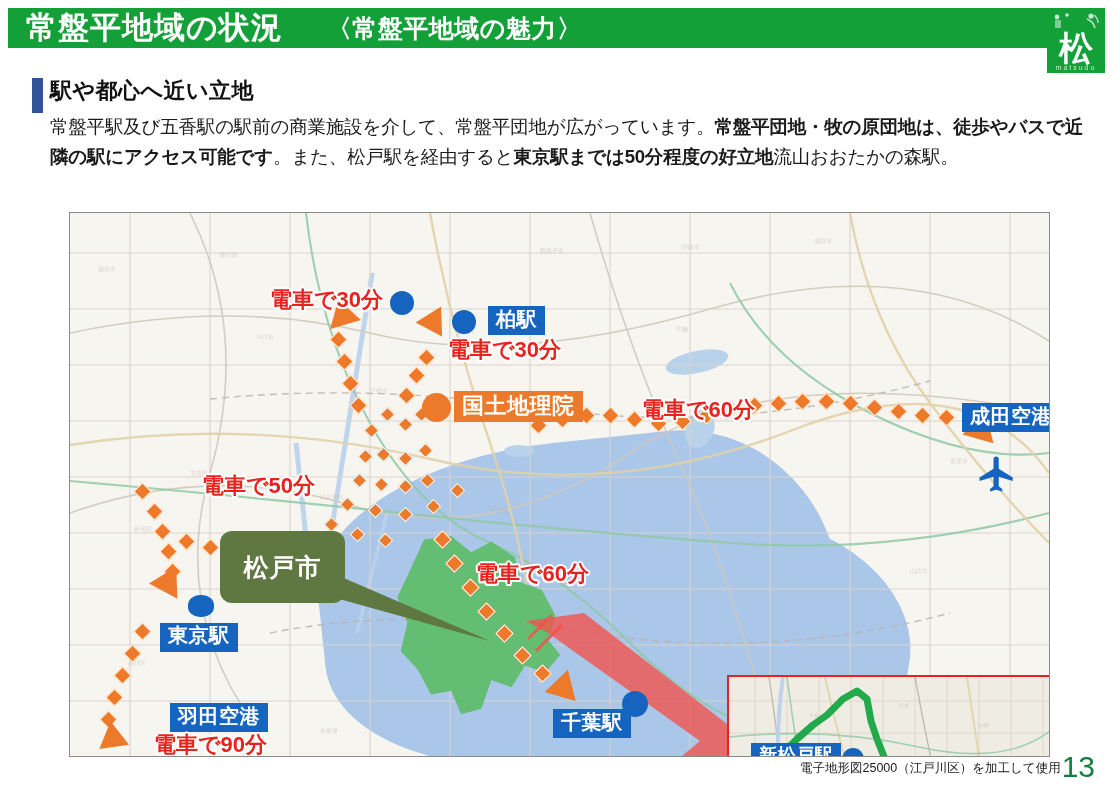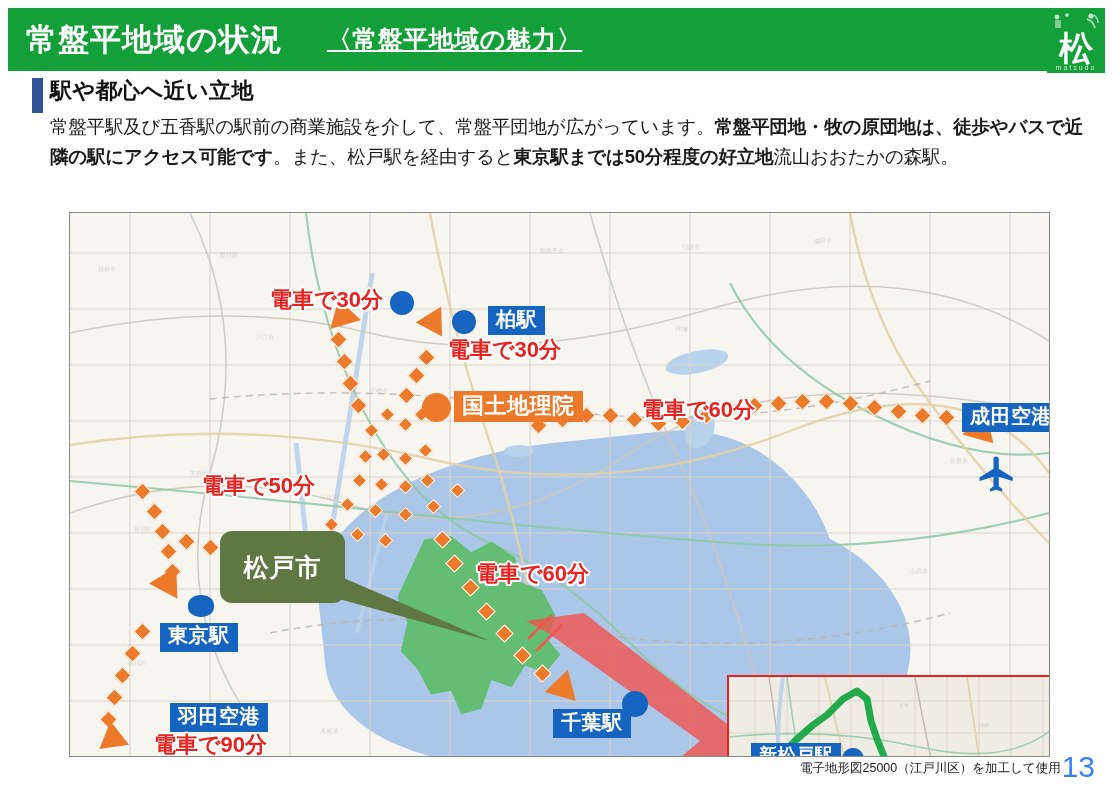"常盤平地域の状況" .header-band { height: 63px -> 40px }
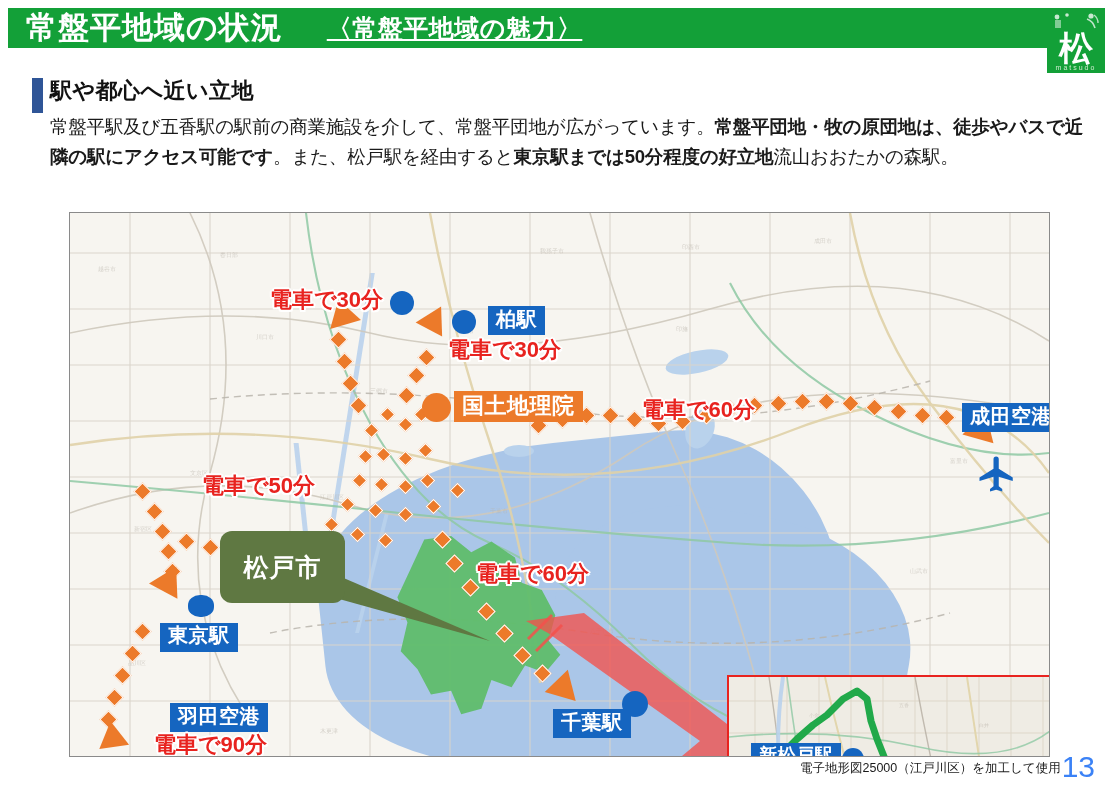"〈常盤平地域の魅力〉" .header-sub { text-decoration: underline -> none }
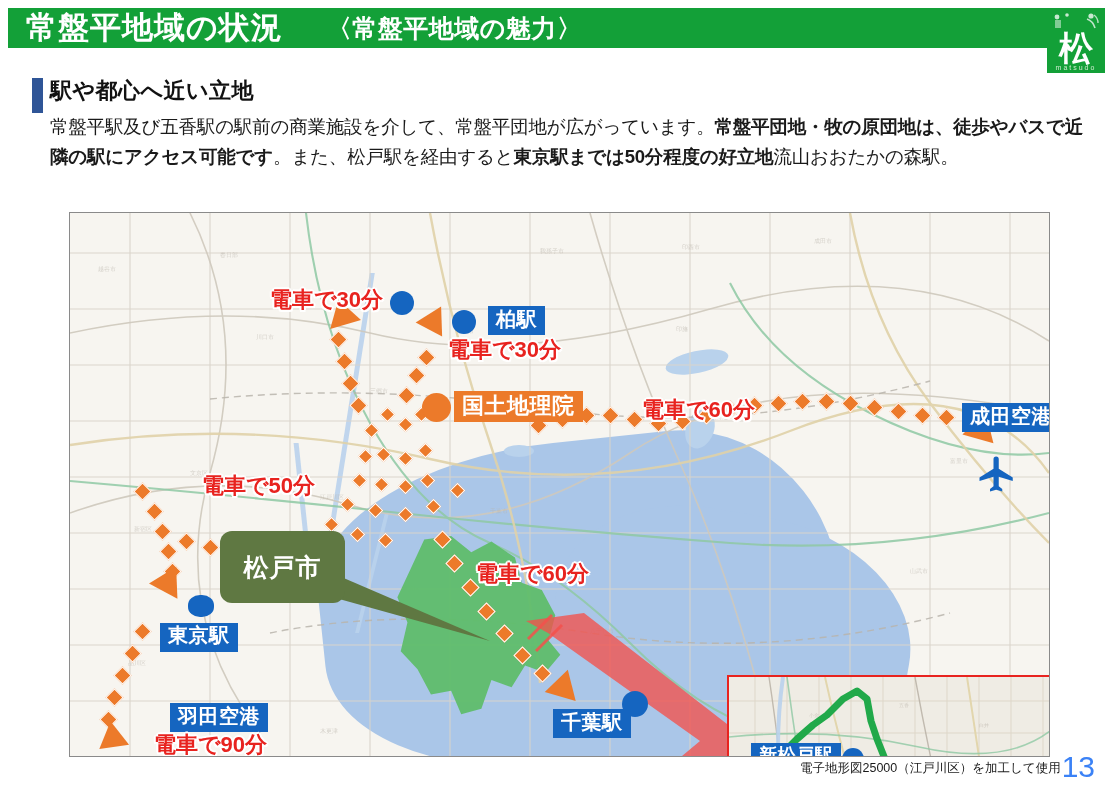"13" .pageno { color: #3b82f6 -> #15803d }
